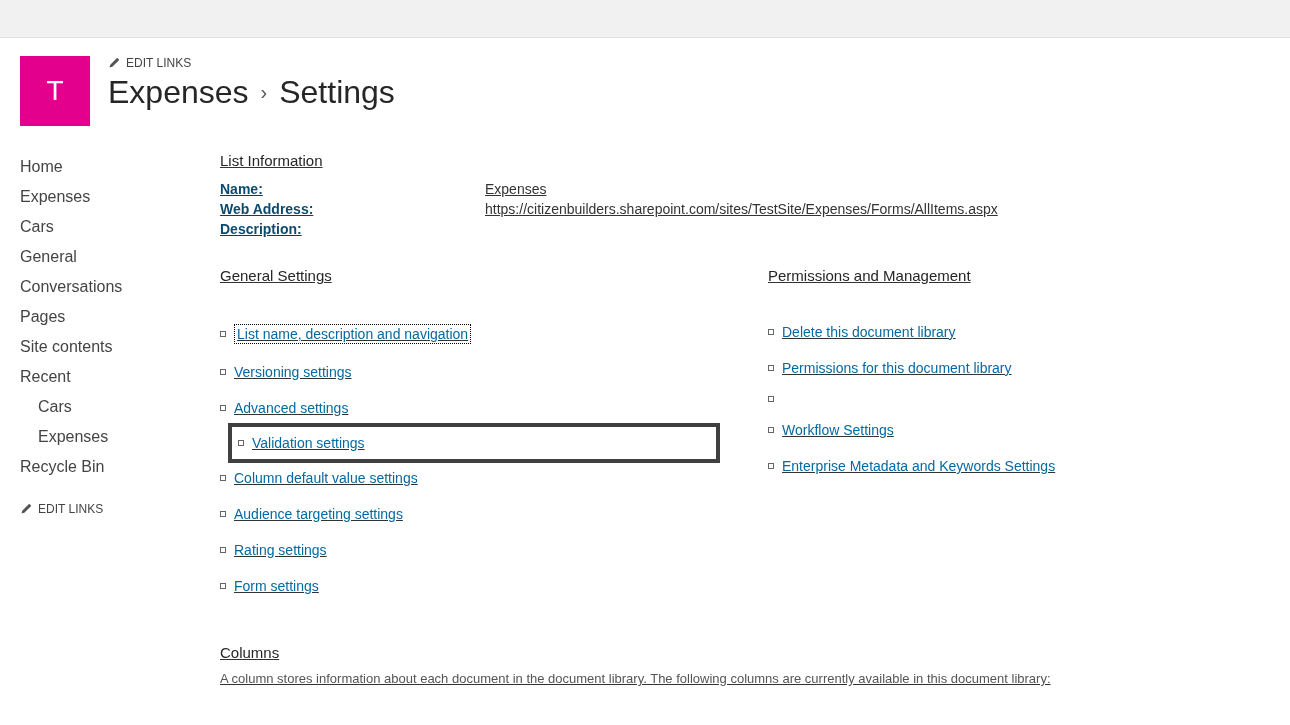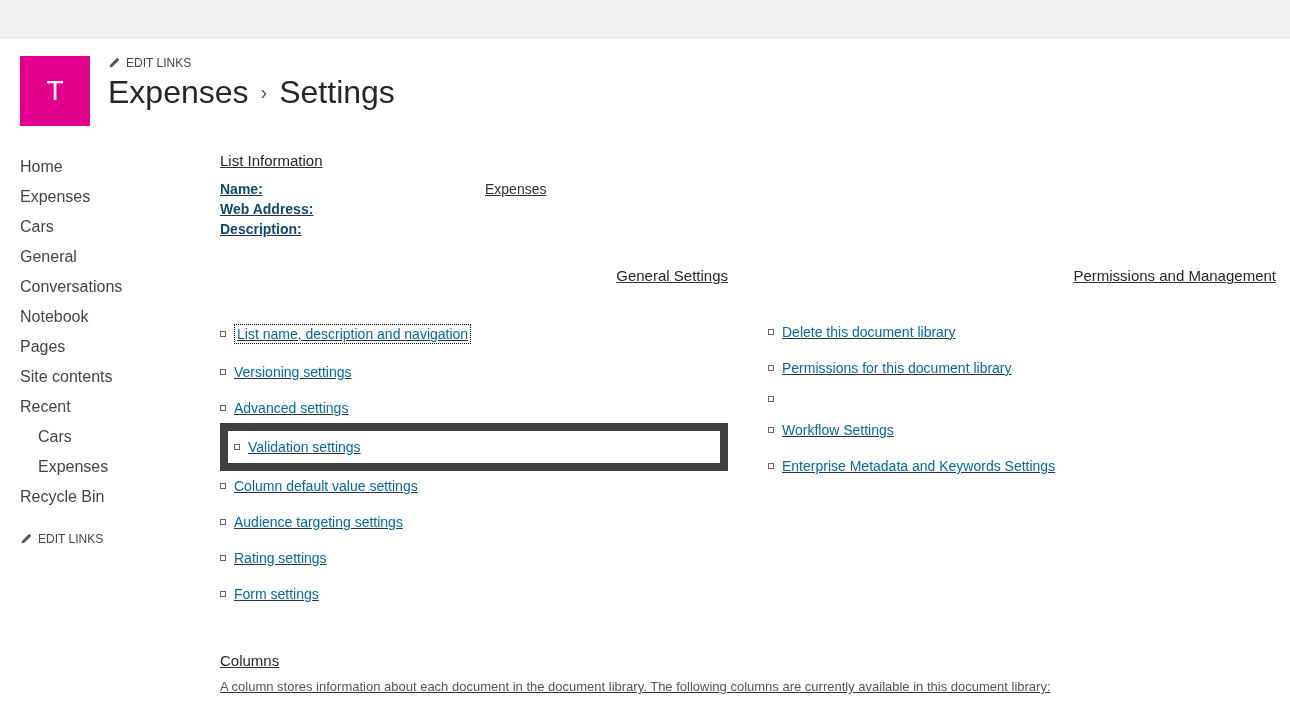"https://citizenbuilders.sharepoint.com/s" div.info-value { html: none -> <div>https://citizenbuilders.sharepoint.com/sites/TestSite/Expenses/Forms/AllItems.aspx</div> }
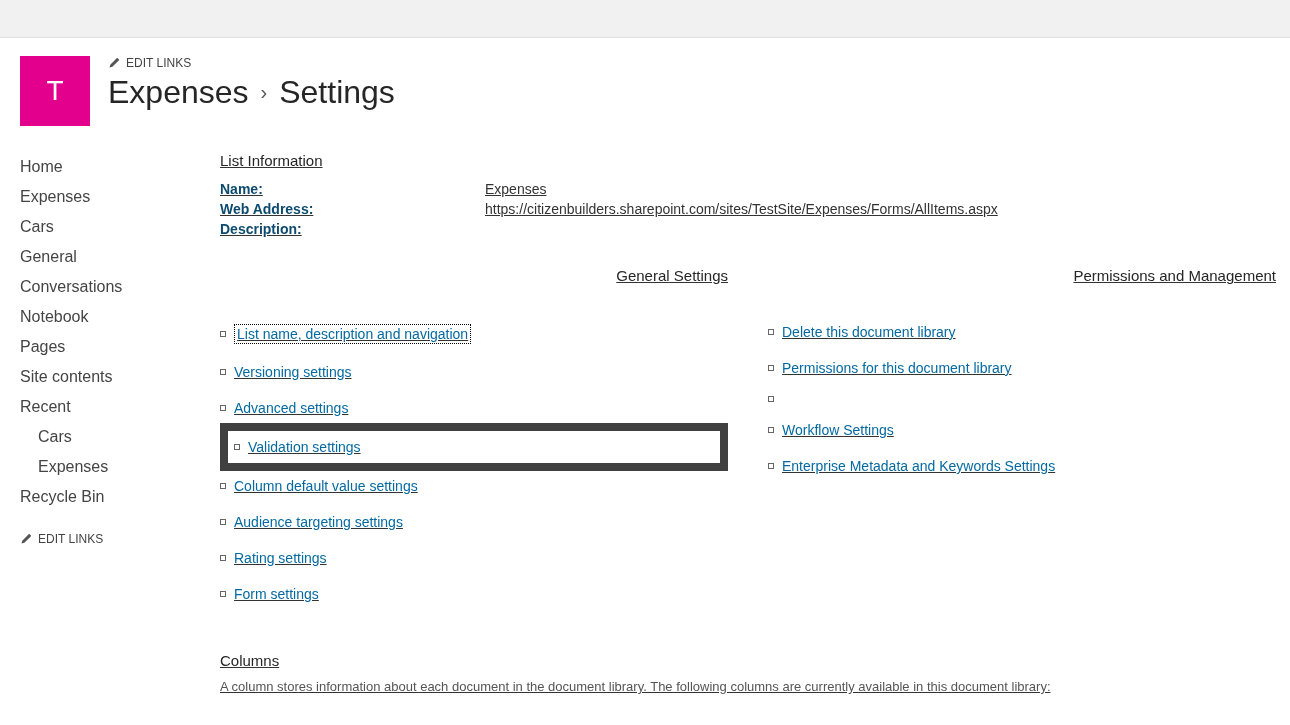"General Settings" .settings-columns { text-align: right -> none }
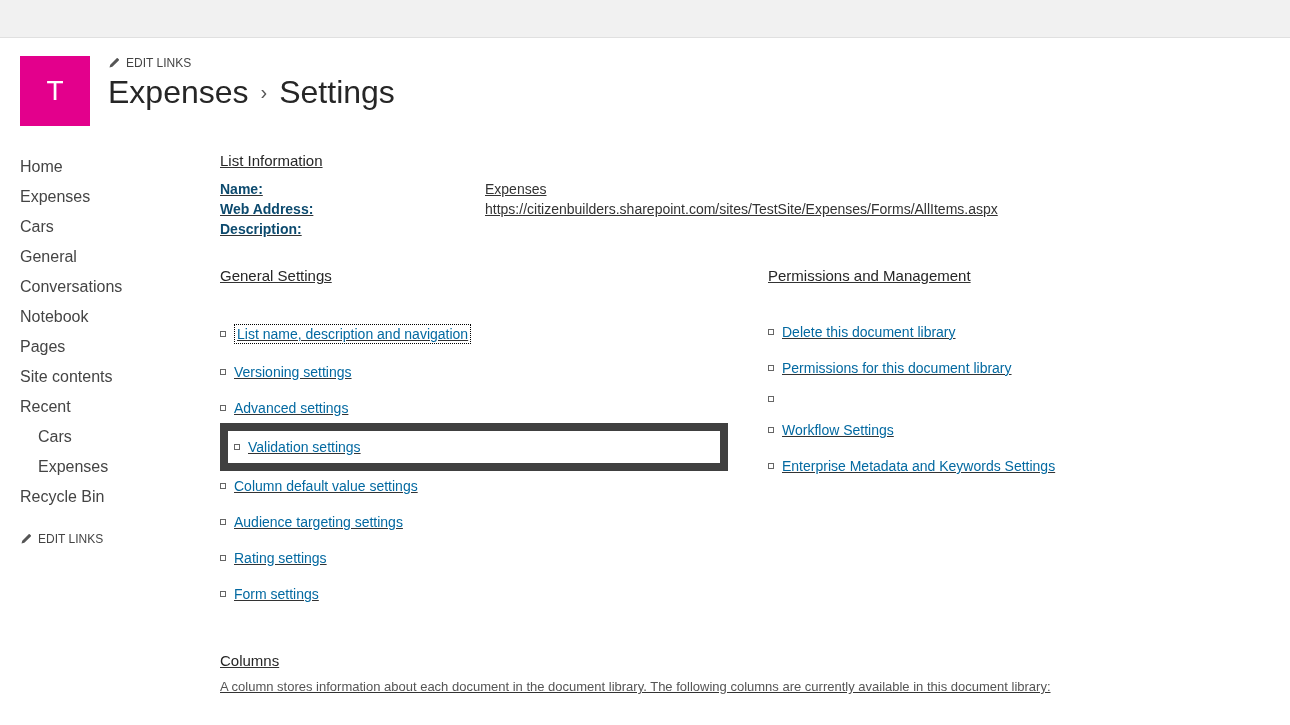"Notebook" li { html: <li>Notebook</li> -> none }
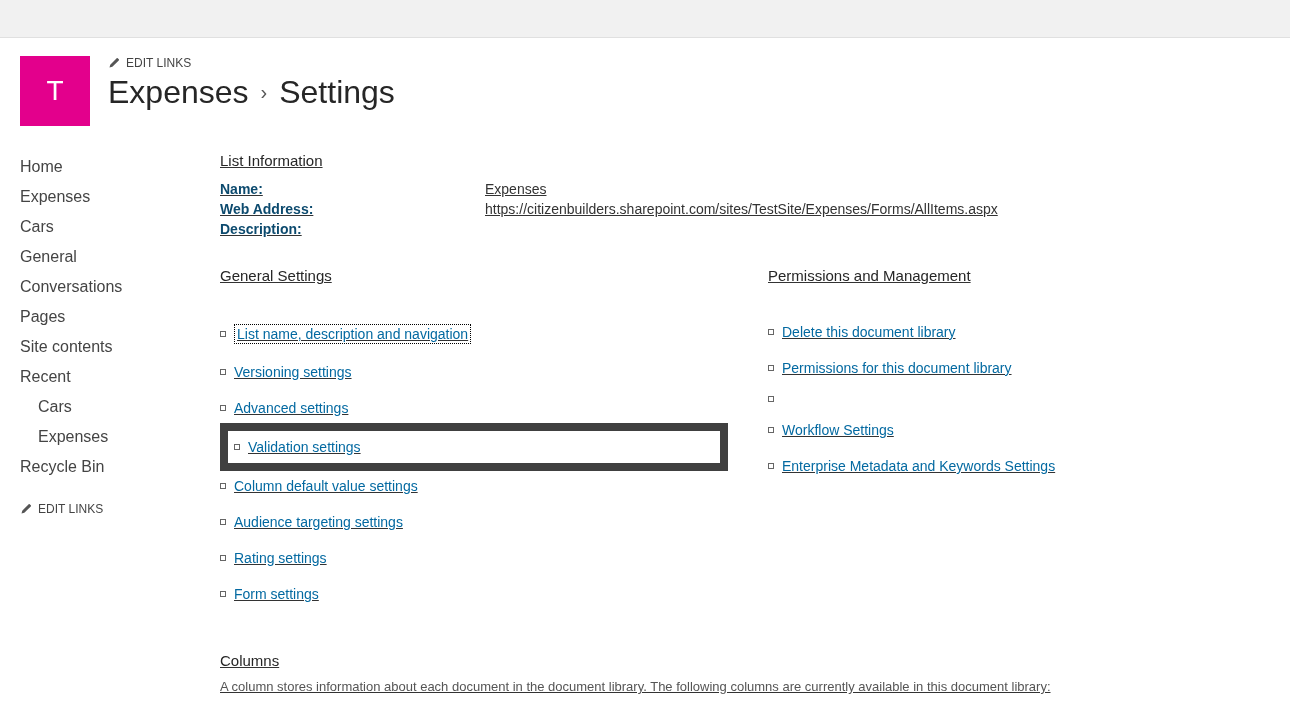"Validation settings" .highlighted-item { border: 8px solid #404040 -> 4px solid #404040; margin: -3px 0 -> -3px 8px }
